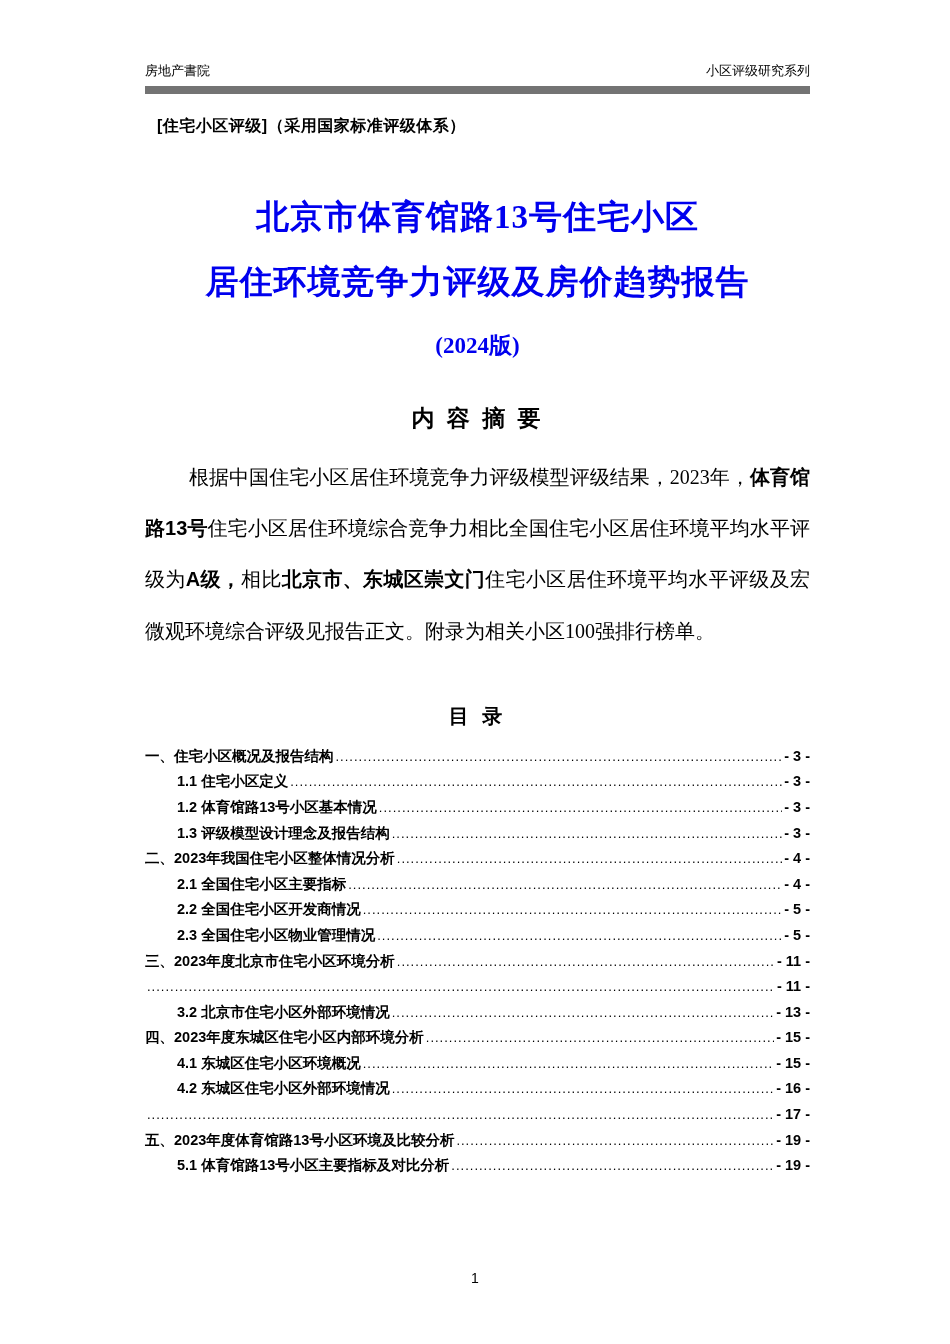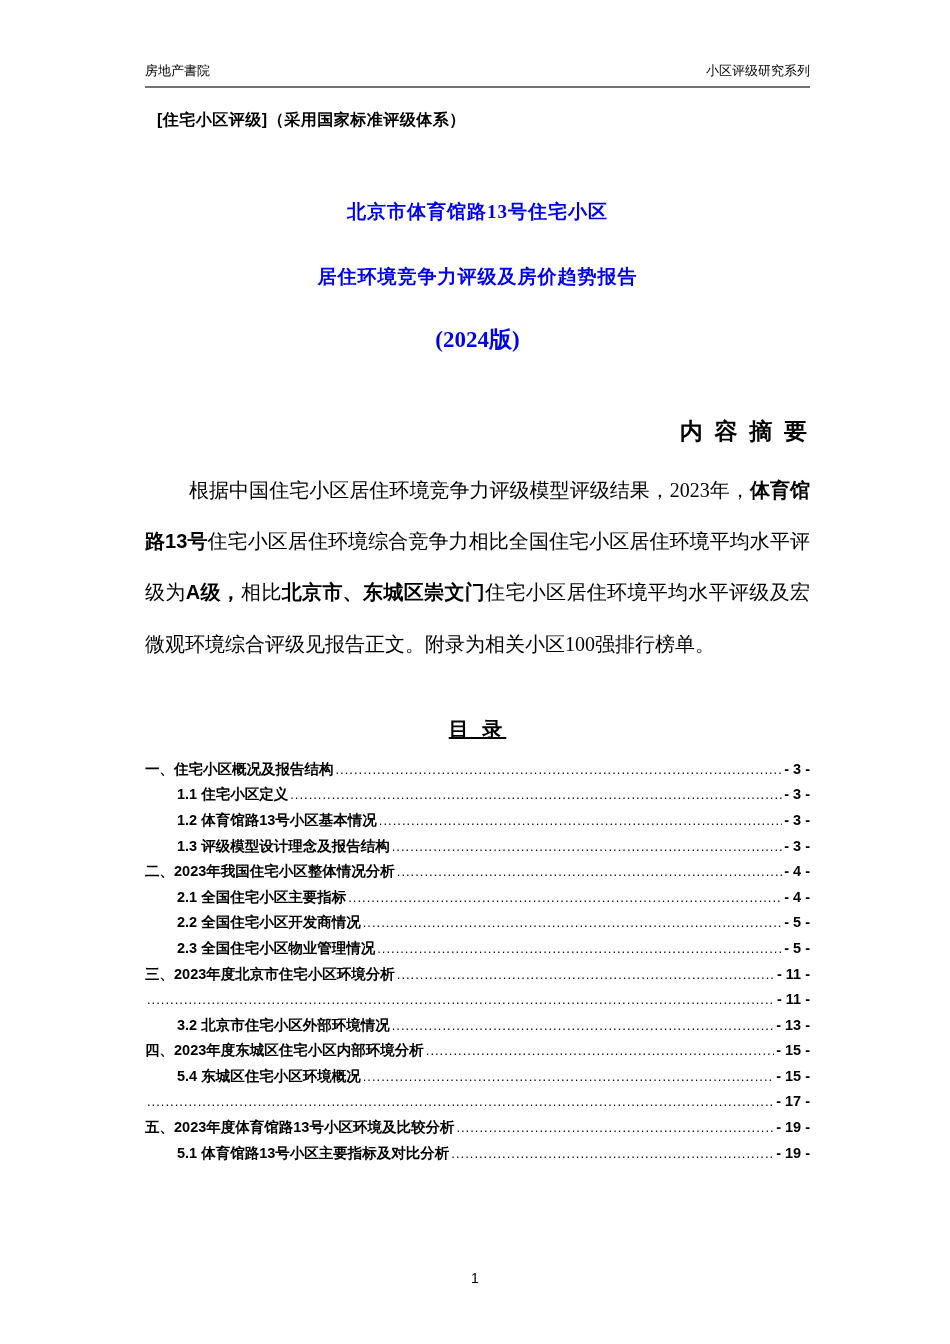"房地产書院" .doc-header { border-bottom: 2px solid #737373 -> 8px solid #737373 }
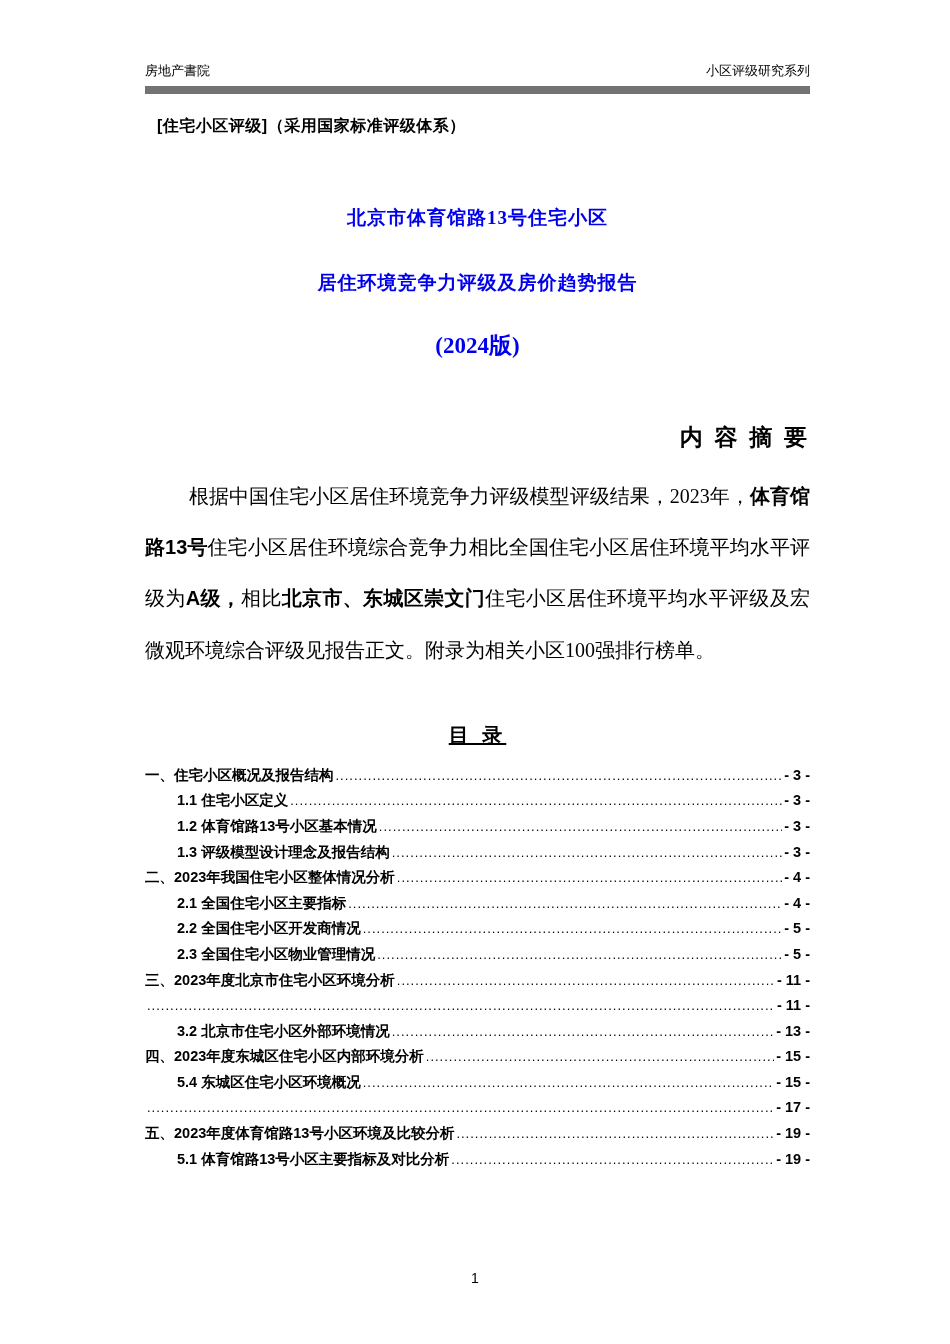"北京市体育馆路13号住宅小区" .title-line { font-size: 19px -> 33px }
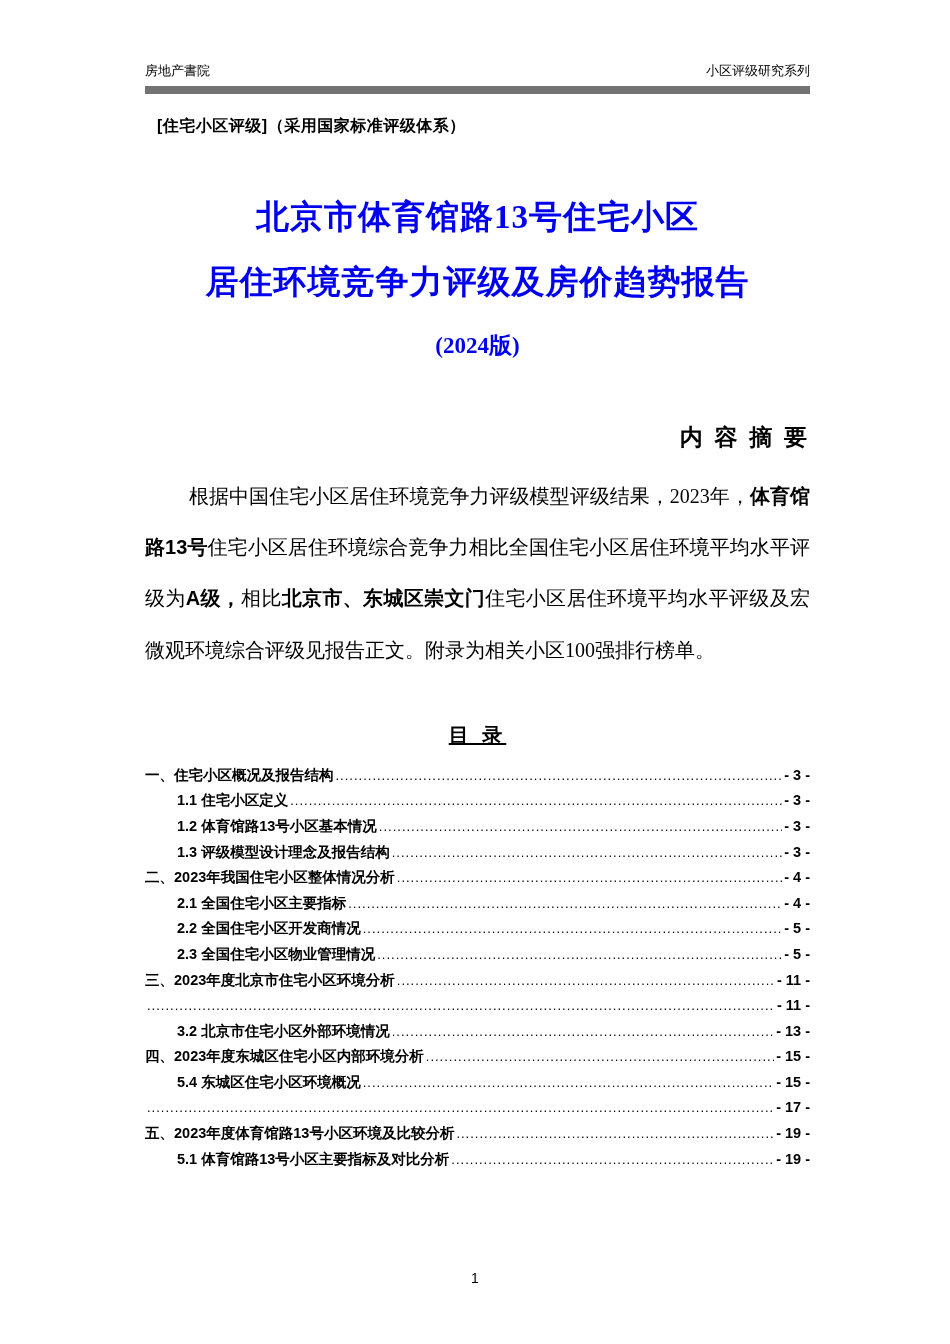"内 容 摘 要" .abstract-heading { font-family: Liberation Serif, serif -> Liberation Sans, sans-serif; margin-top: 45px -> 26px; text-align: right -> center }
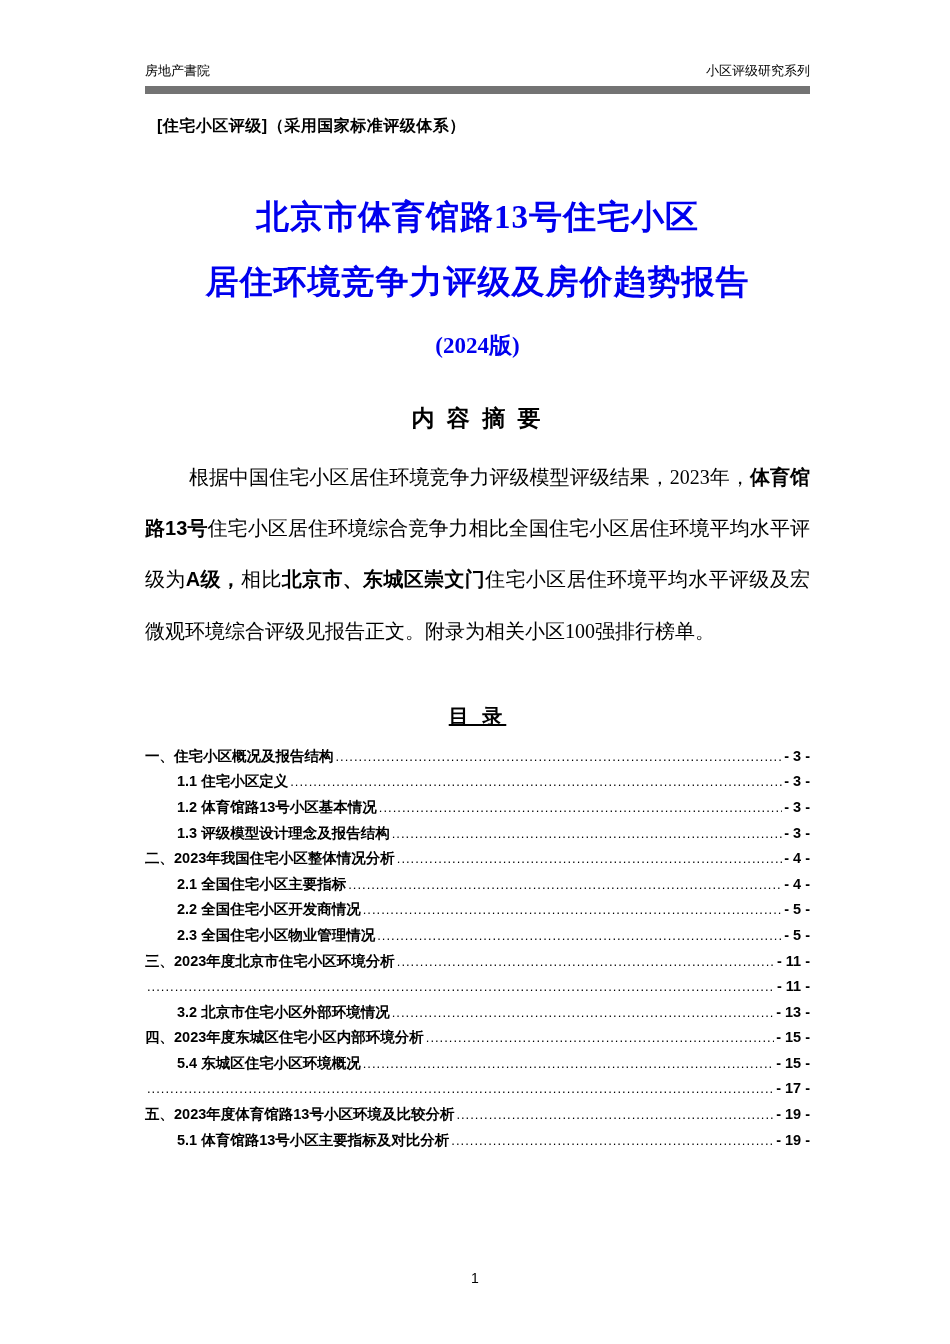"目 录" .toc-heading { text-decoration: underline -> none }
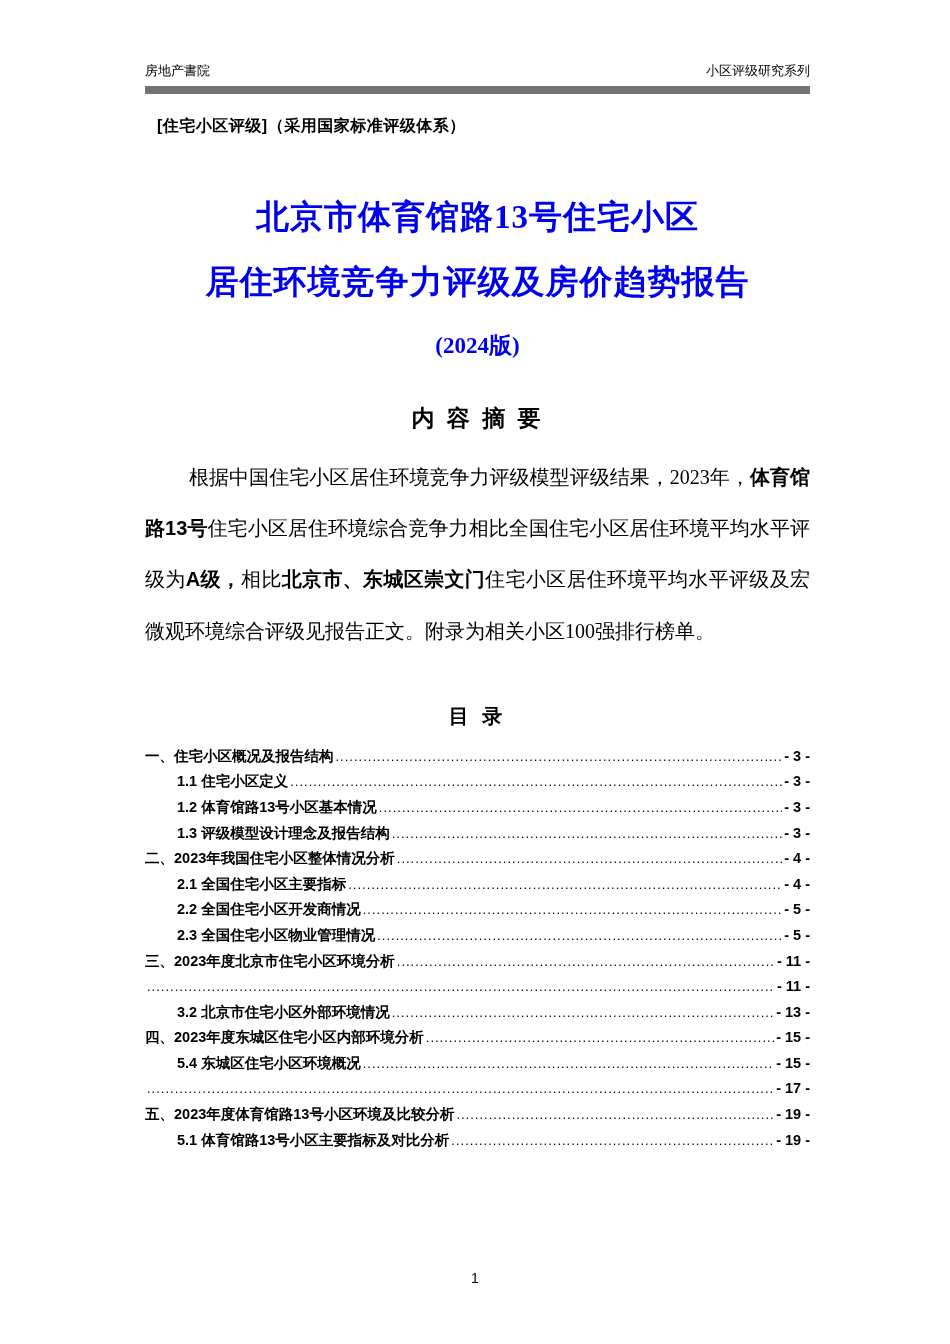"5.4 东城区住宅小区环境概况" span.toc-label { text: 5.4 -> 4.1 }
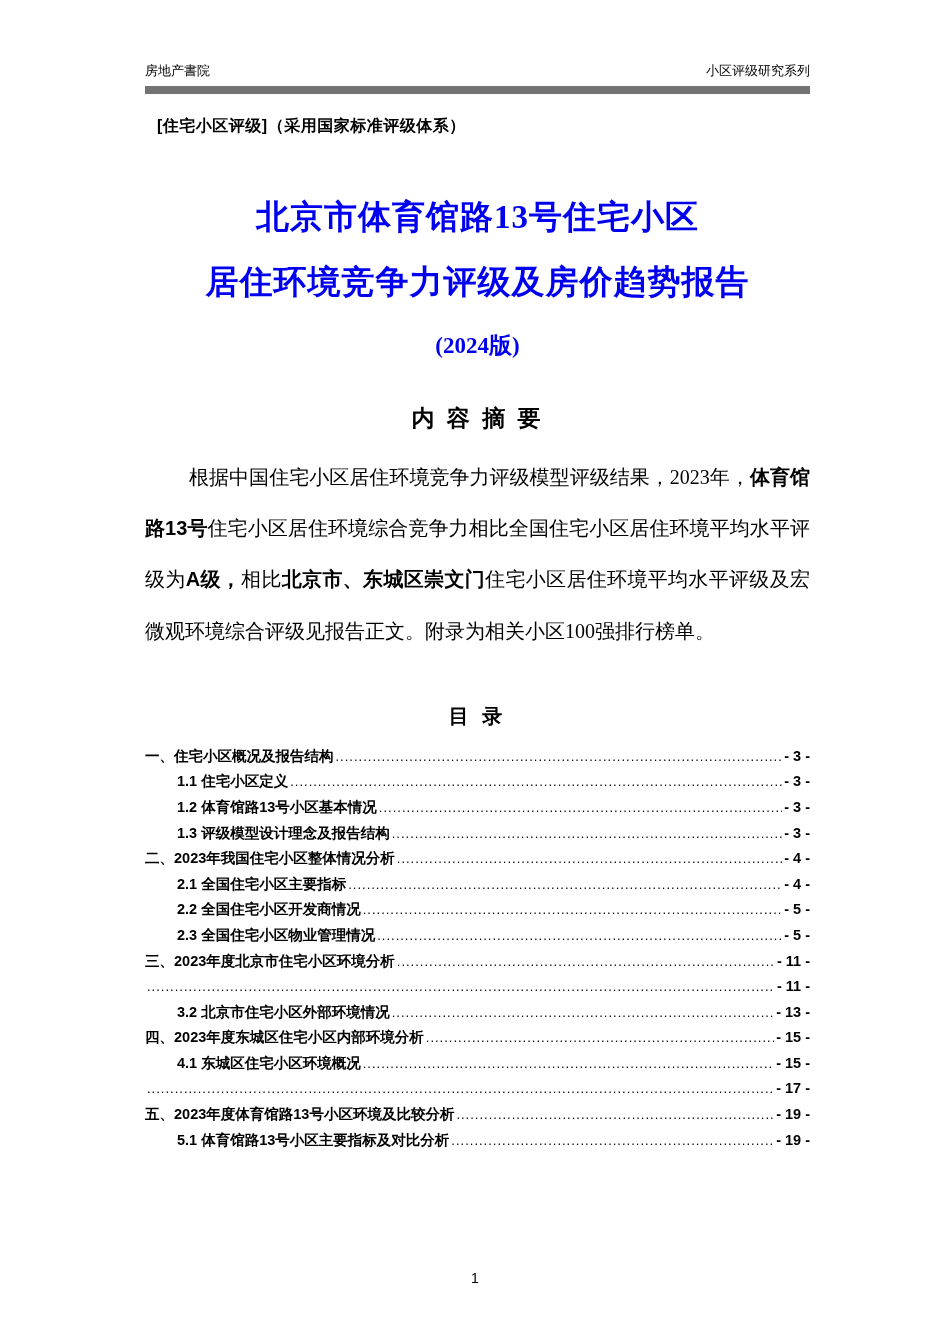"4.2 东城区住宅小区外部环境情况" div.toc-row { html: none -> <div> <span>4.2 东城区住宅小区外部环境情况</span> <span></span> <span>- 16 -</span> </div> }
